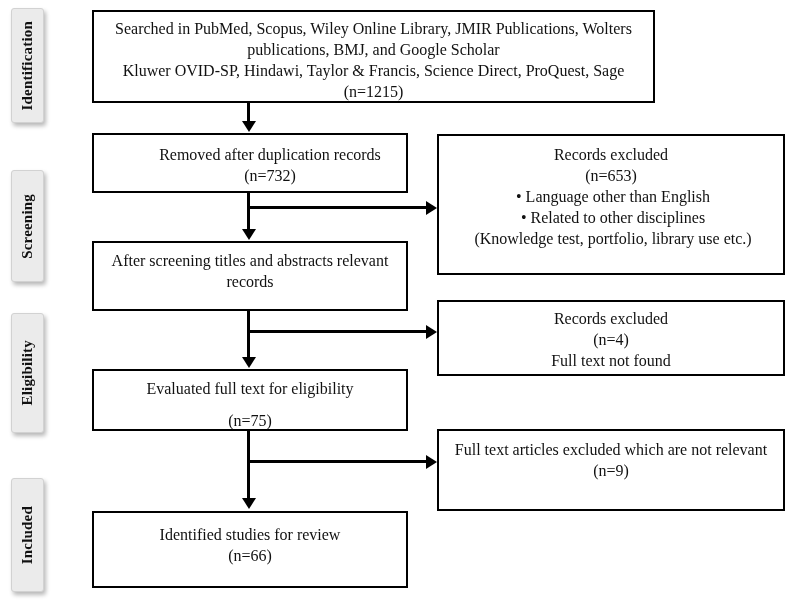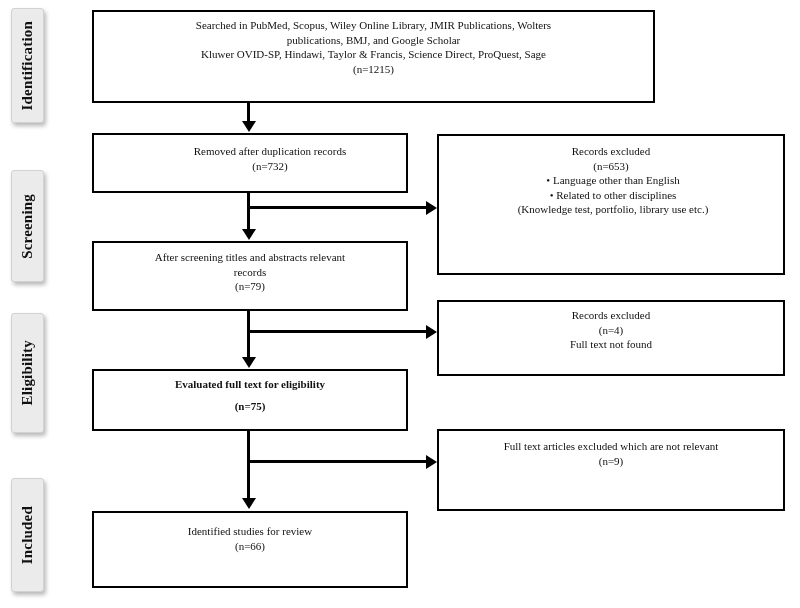"Searched in PubMed, Scopus, Wiley" .box .line { font-size: 11px -> 16px }
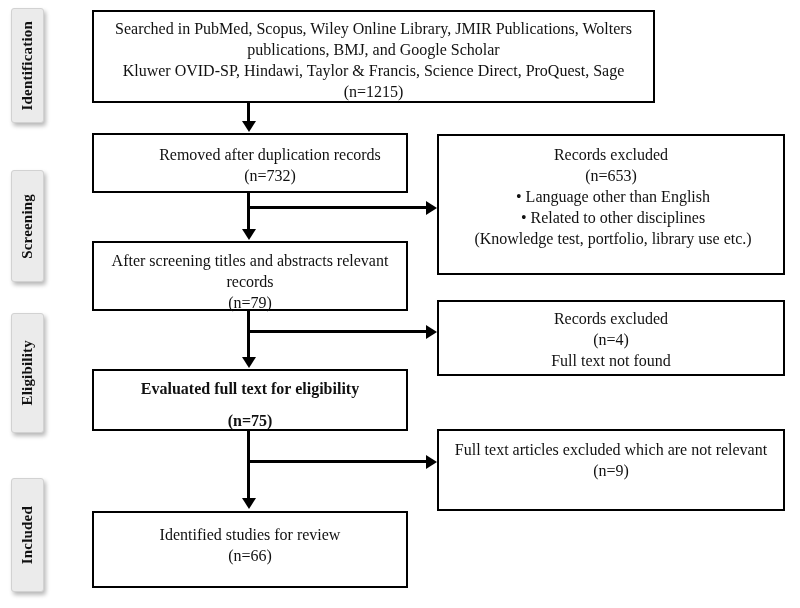"(n=79)" div.line { html: <div>(n=79)</div> -> none }
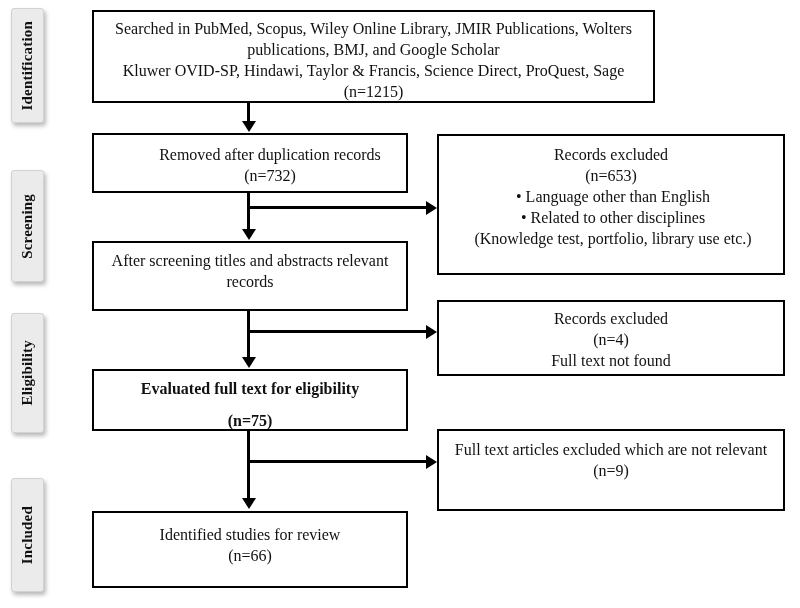"Evaluated full text for eligibility" div.box-inner { font-weight: bold -> none }
